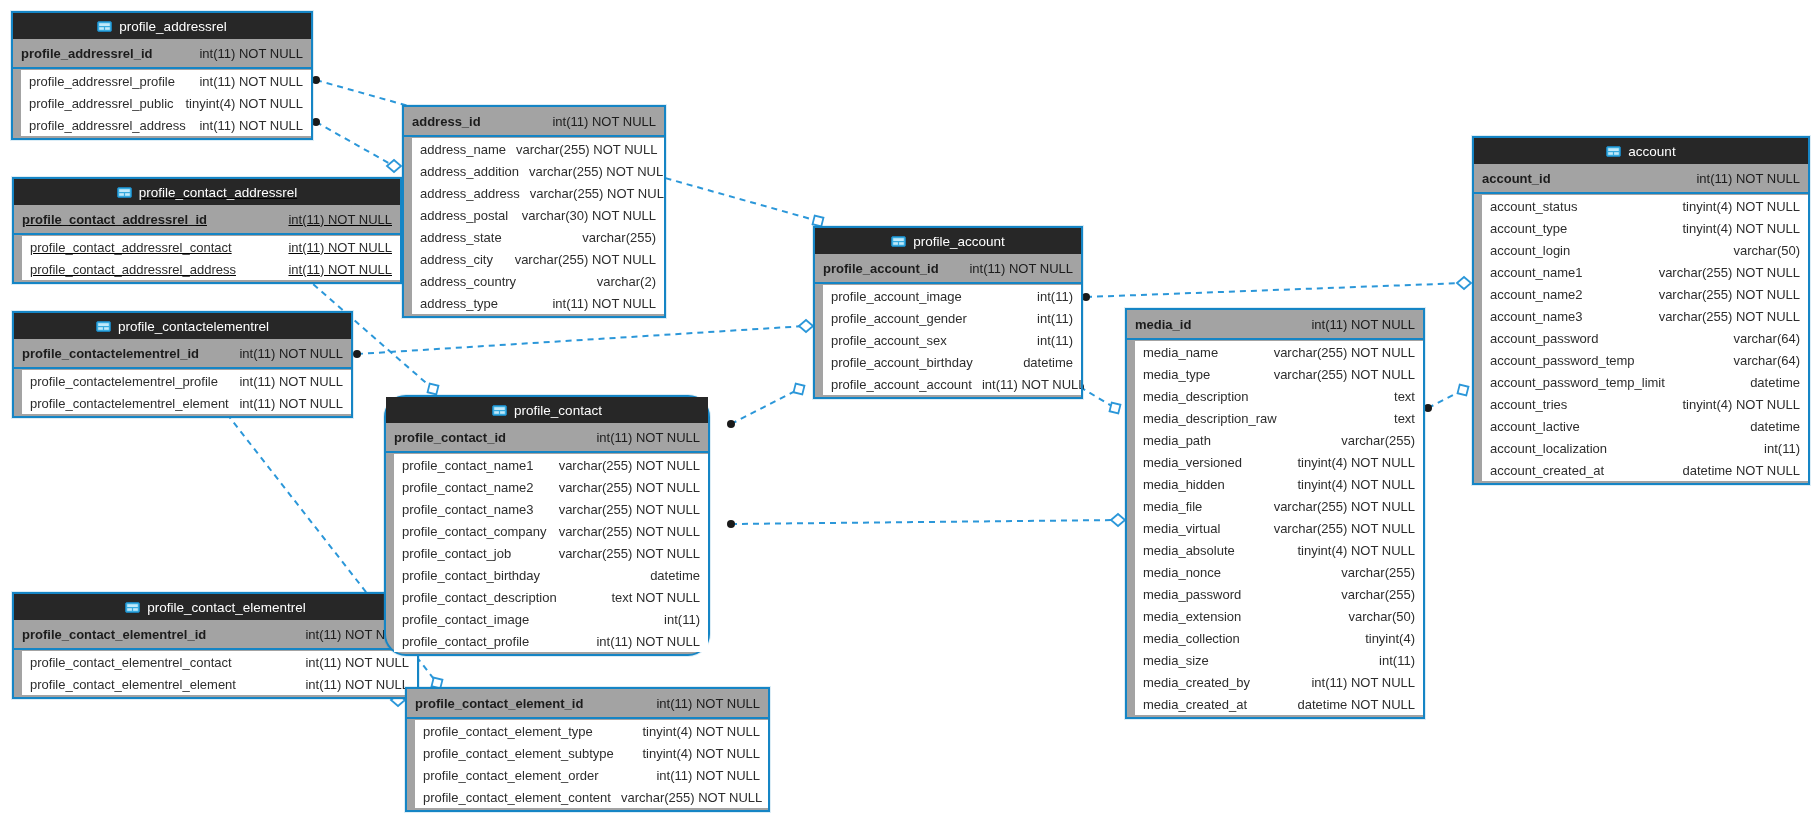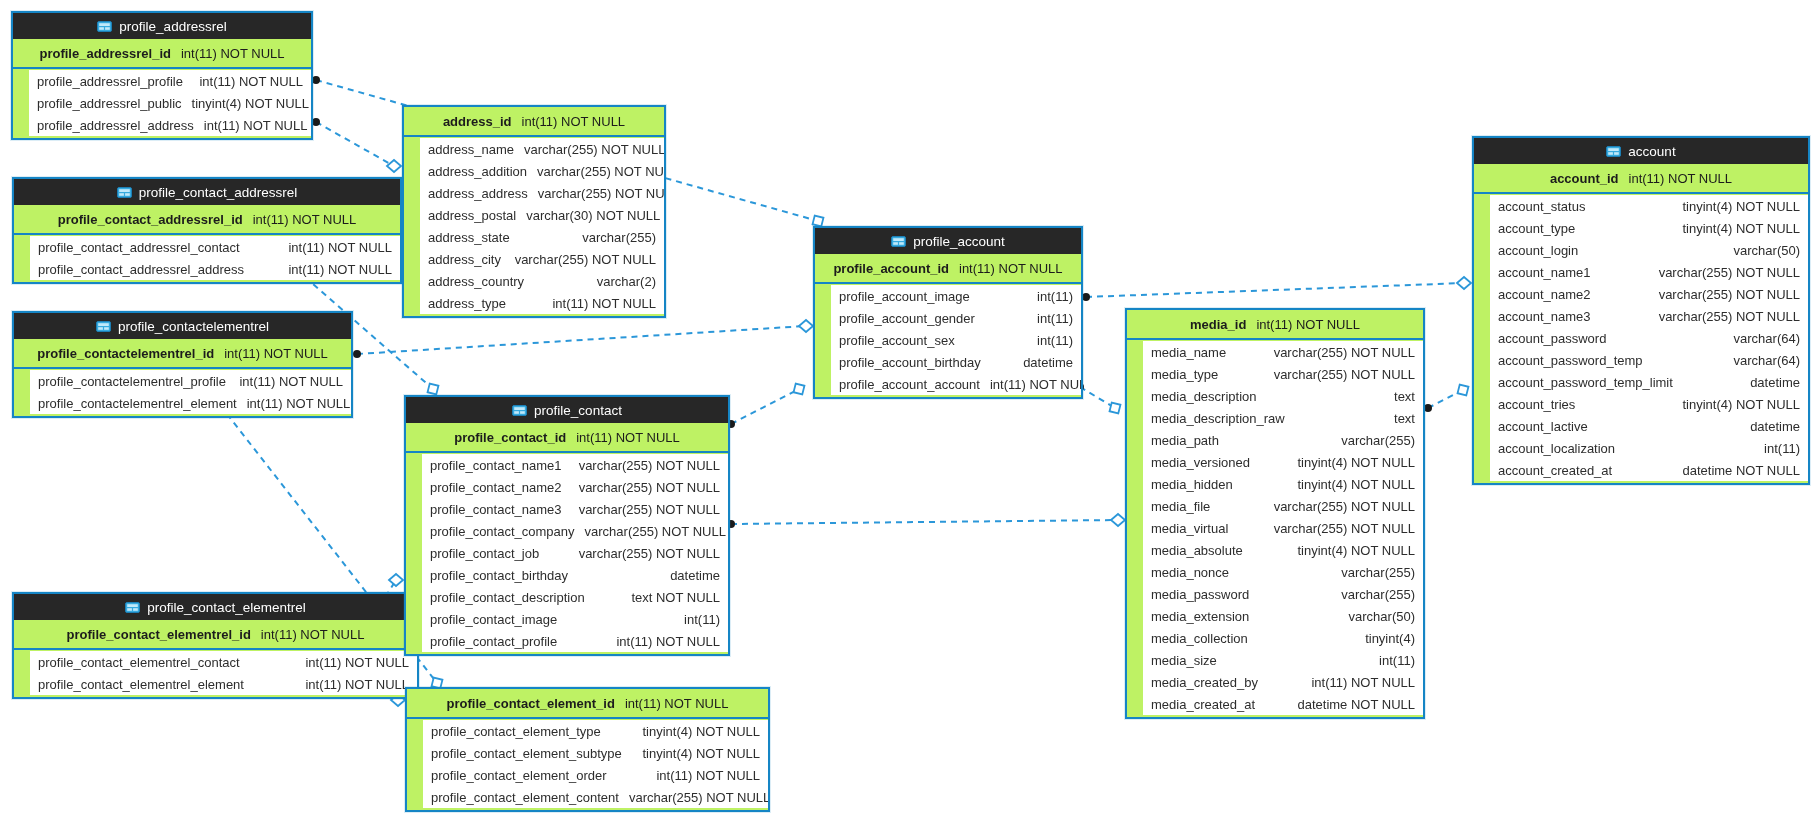"profile_addressrel" .db-table { background: #bef264 -> #a3a3a3 }
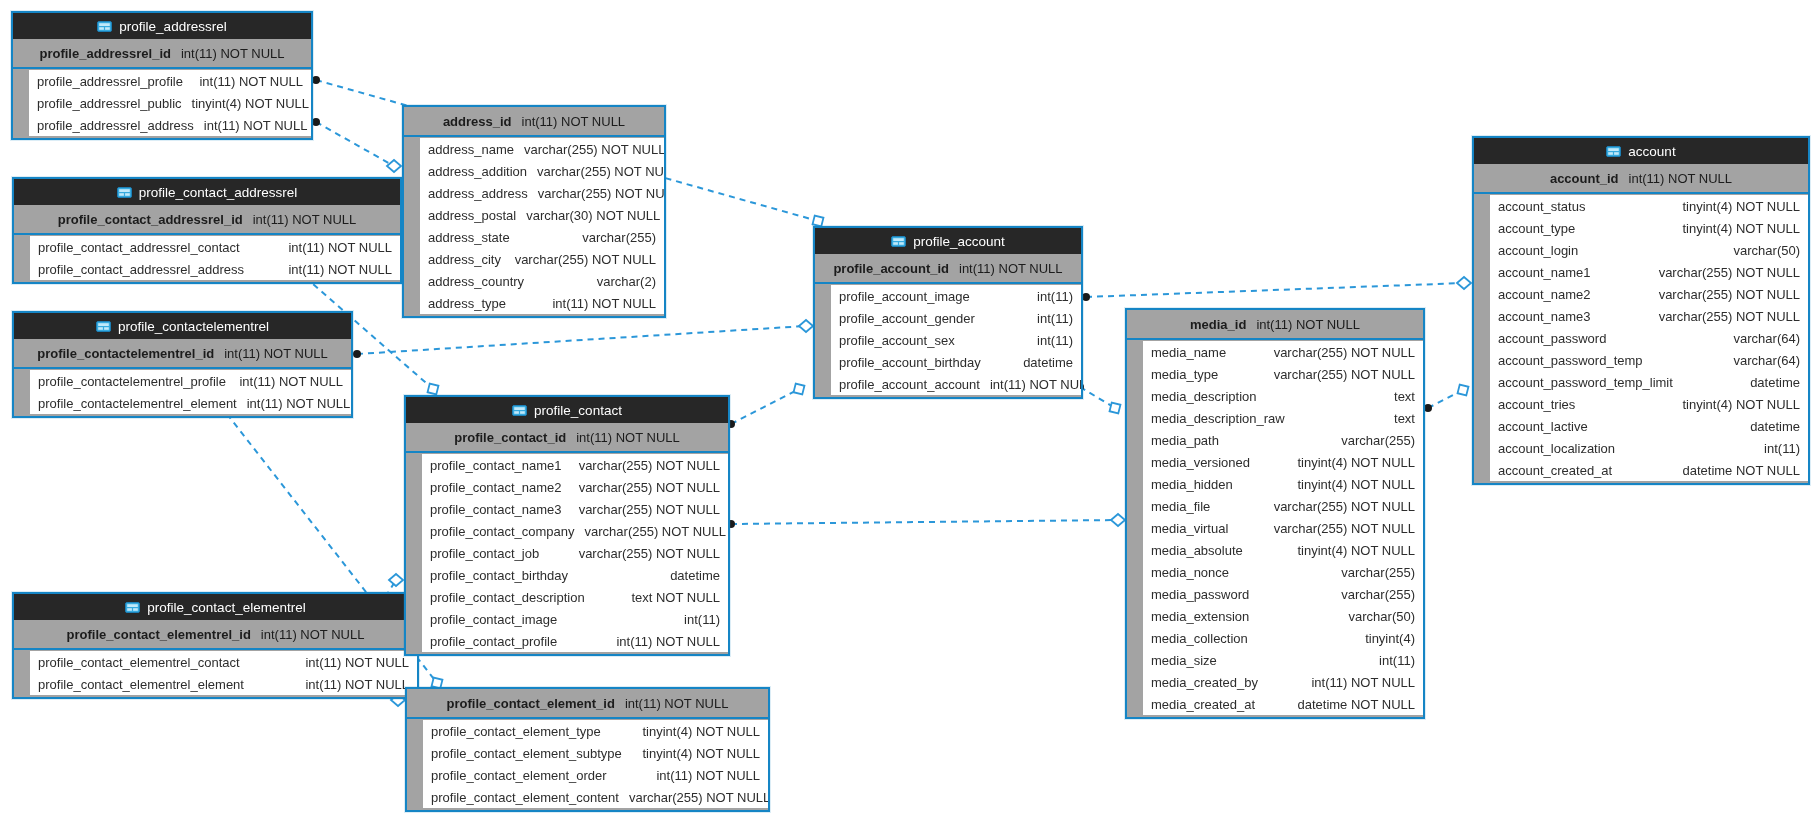"profile_addressrel_id" .pk-row { justify-content: center -> space-between }
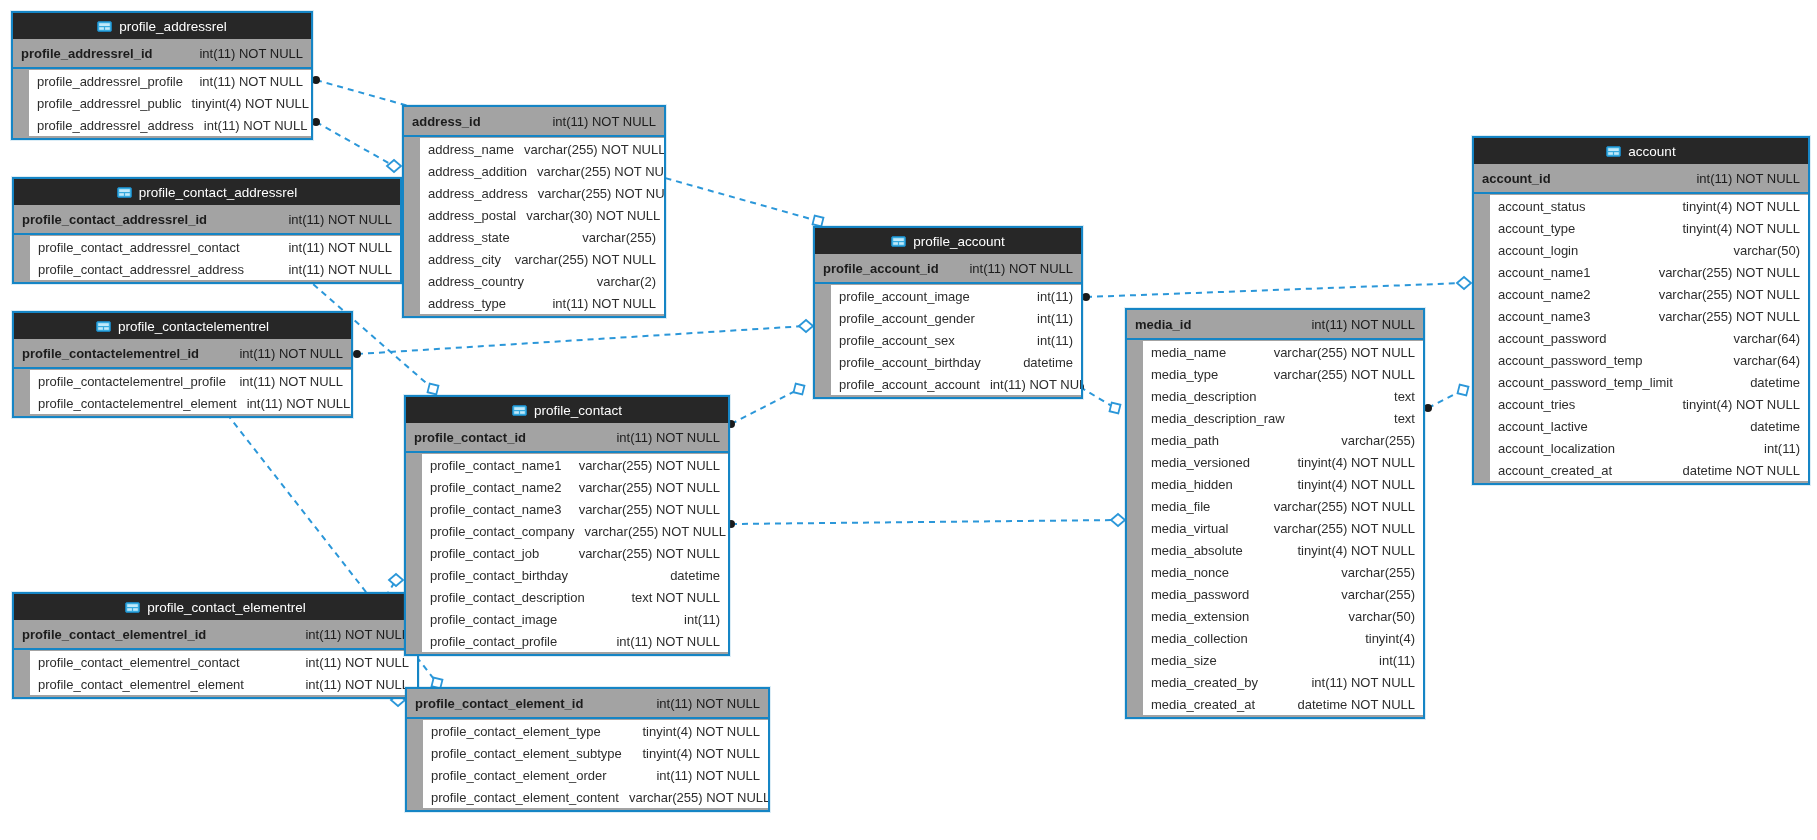"profile_addressrel_profile" .fields { padding: 1px 0 2px 16px -> 1px 0 2px 8px }
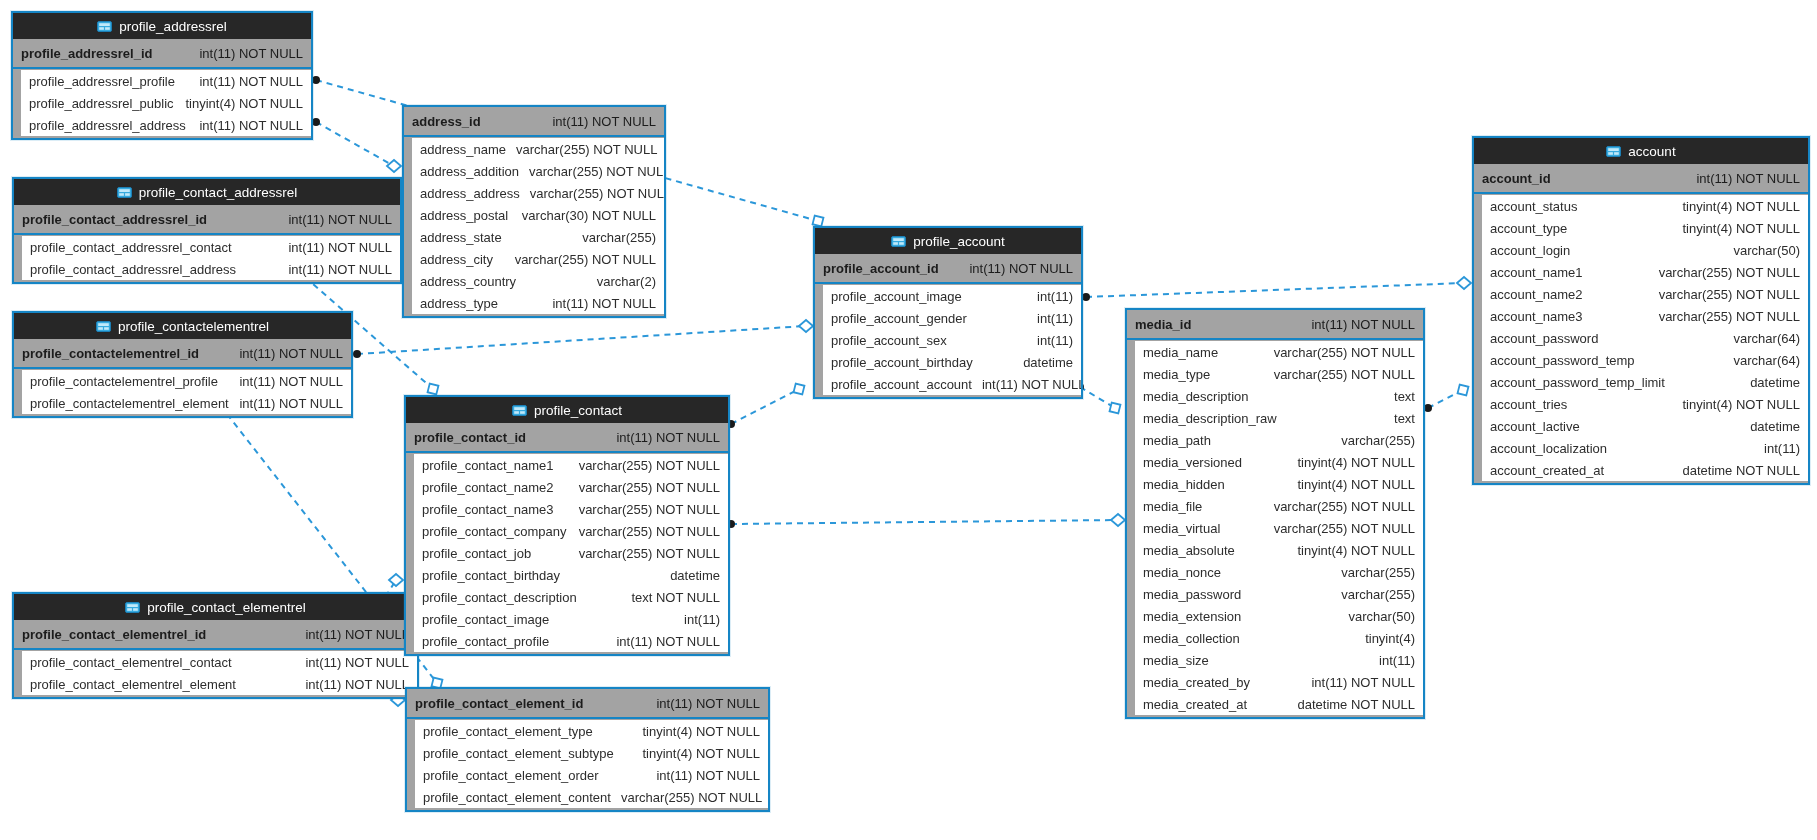"profile_contact_addressrel" div.db-table { text-decoration: none -> underline }
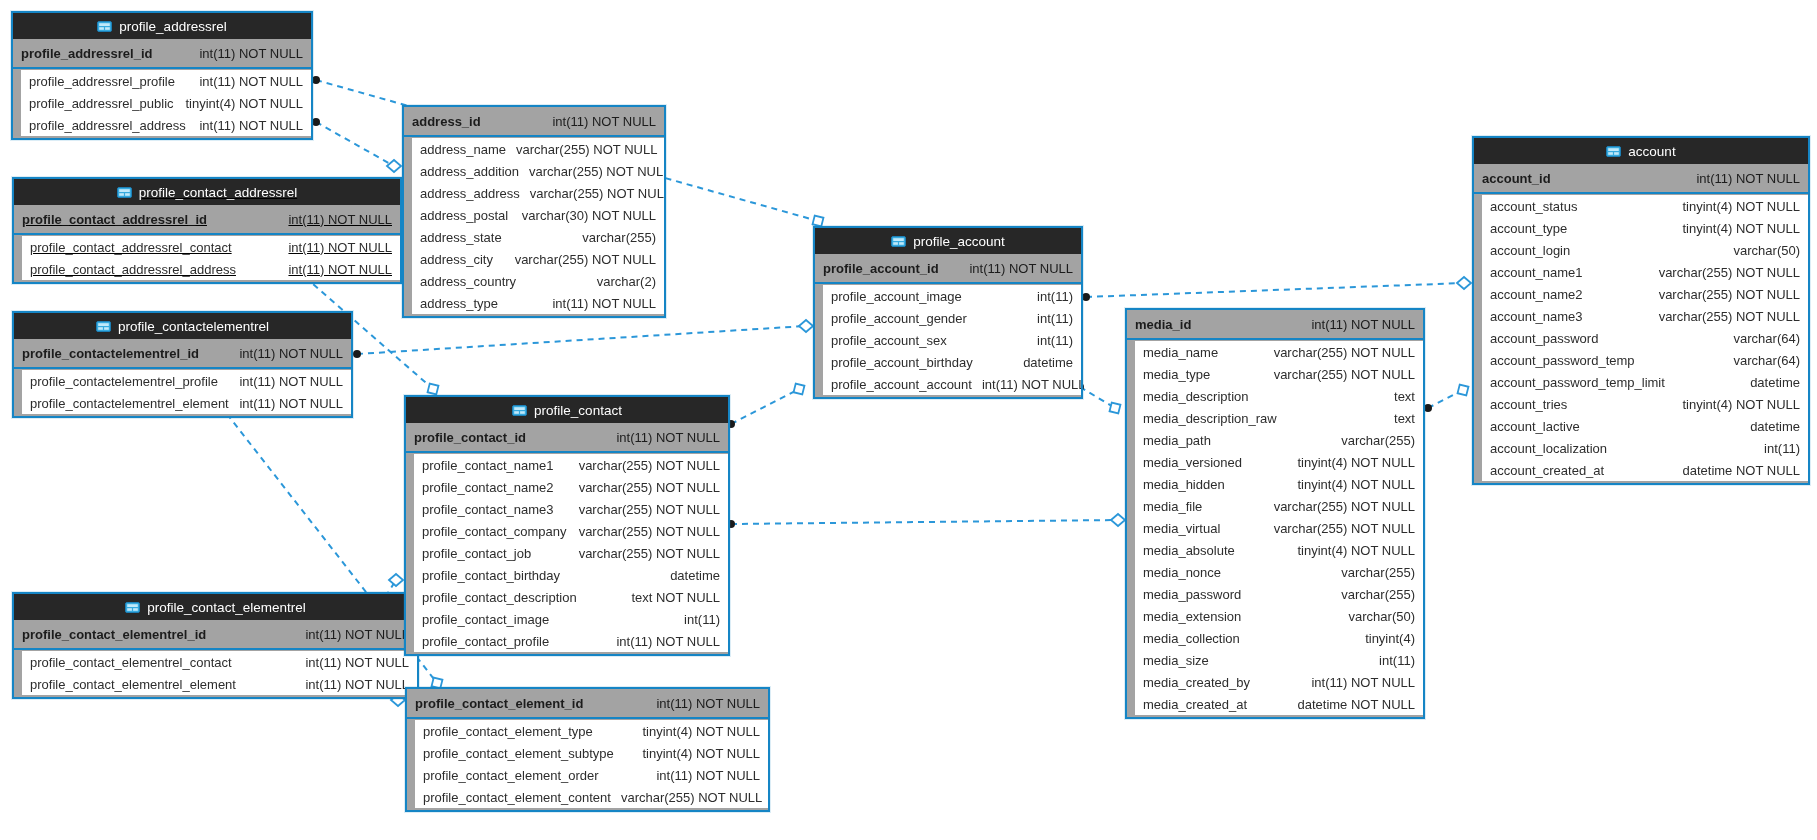"profile_contact" div.db-table { border-radius: none -> 22px; left: 404px -> 384px }
